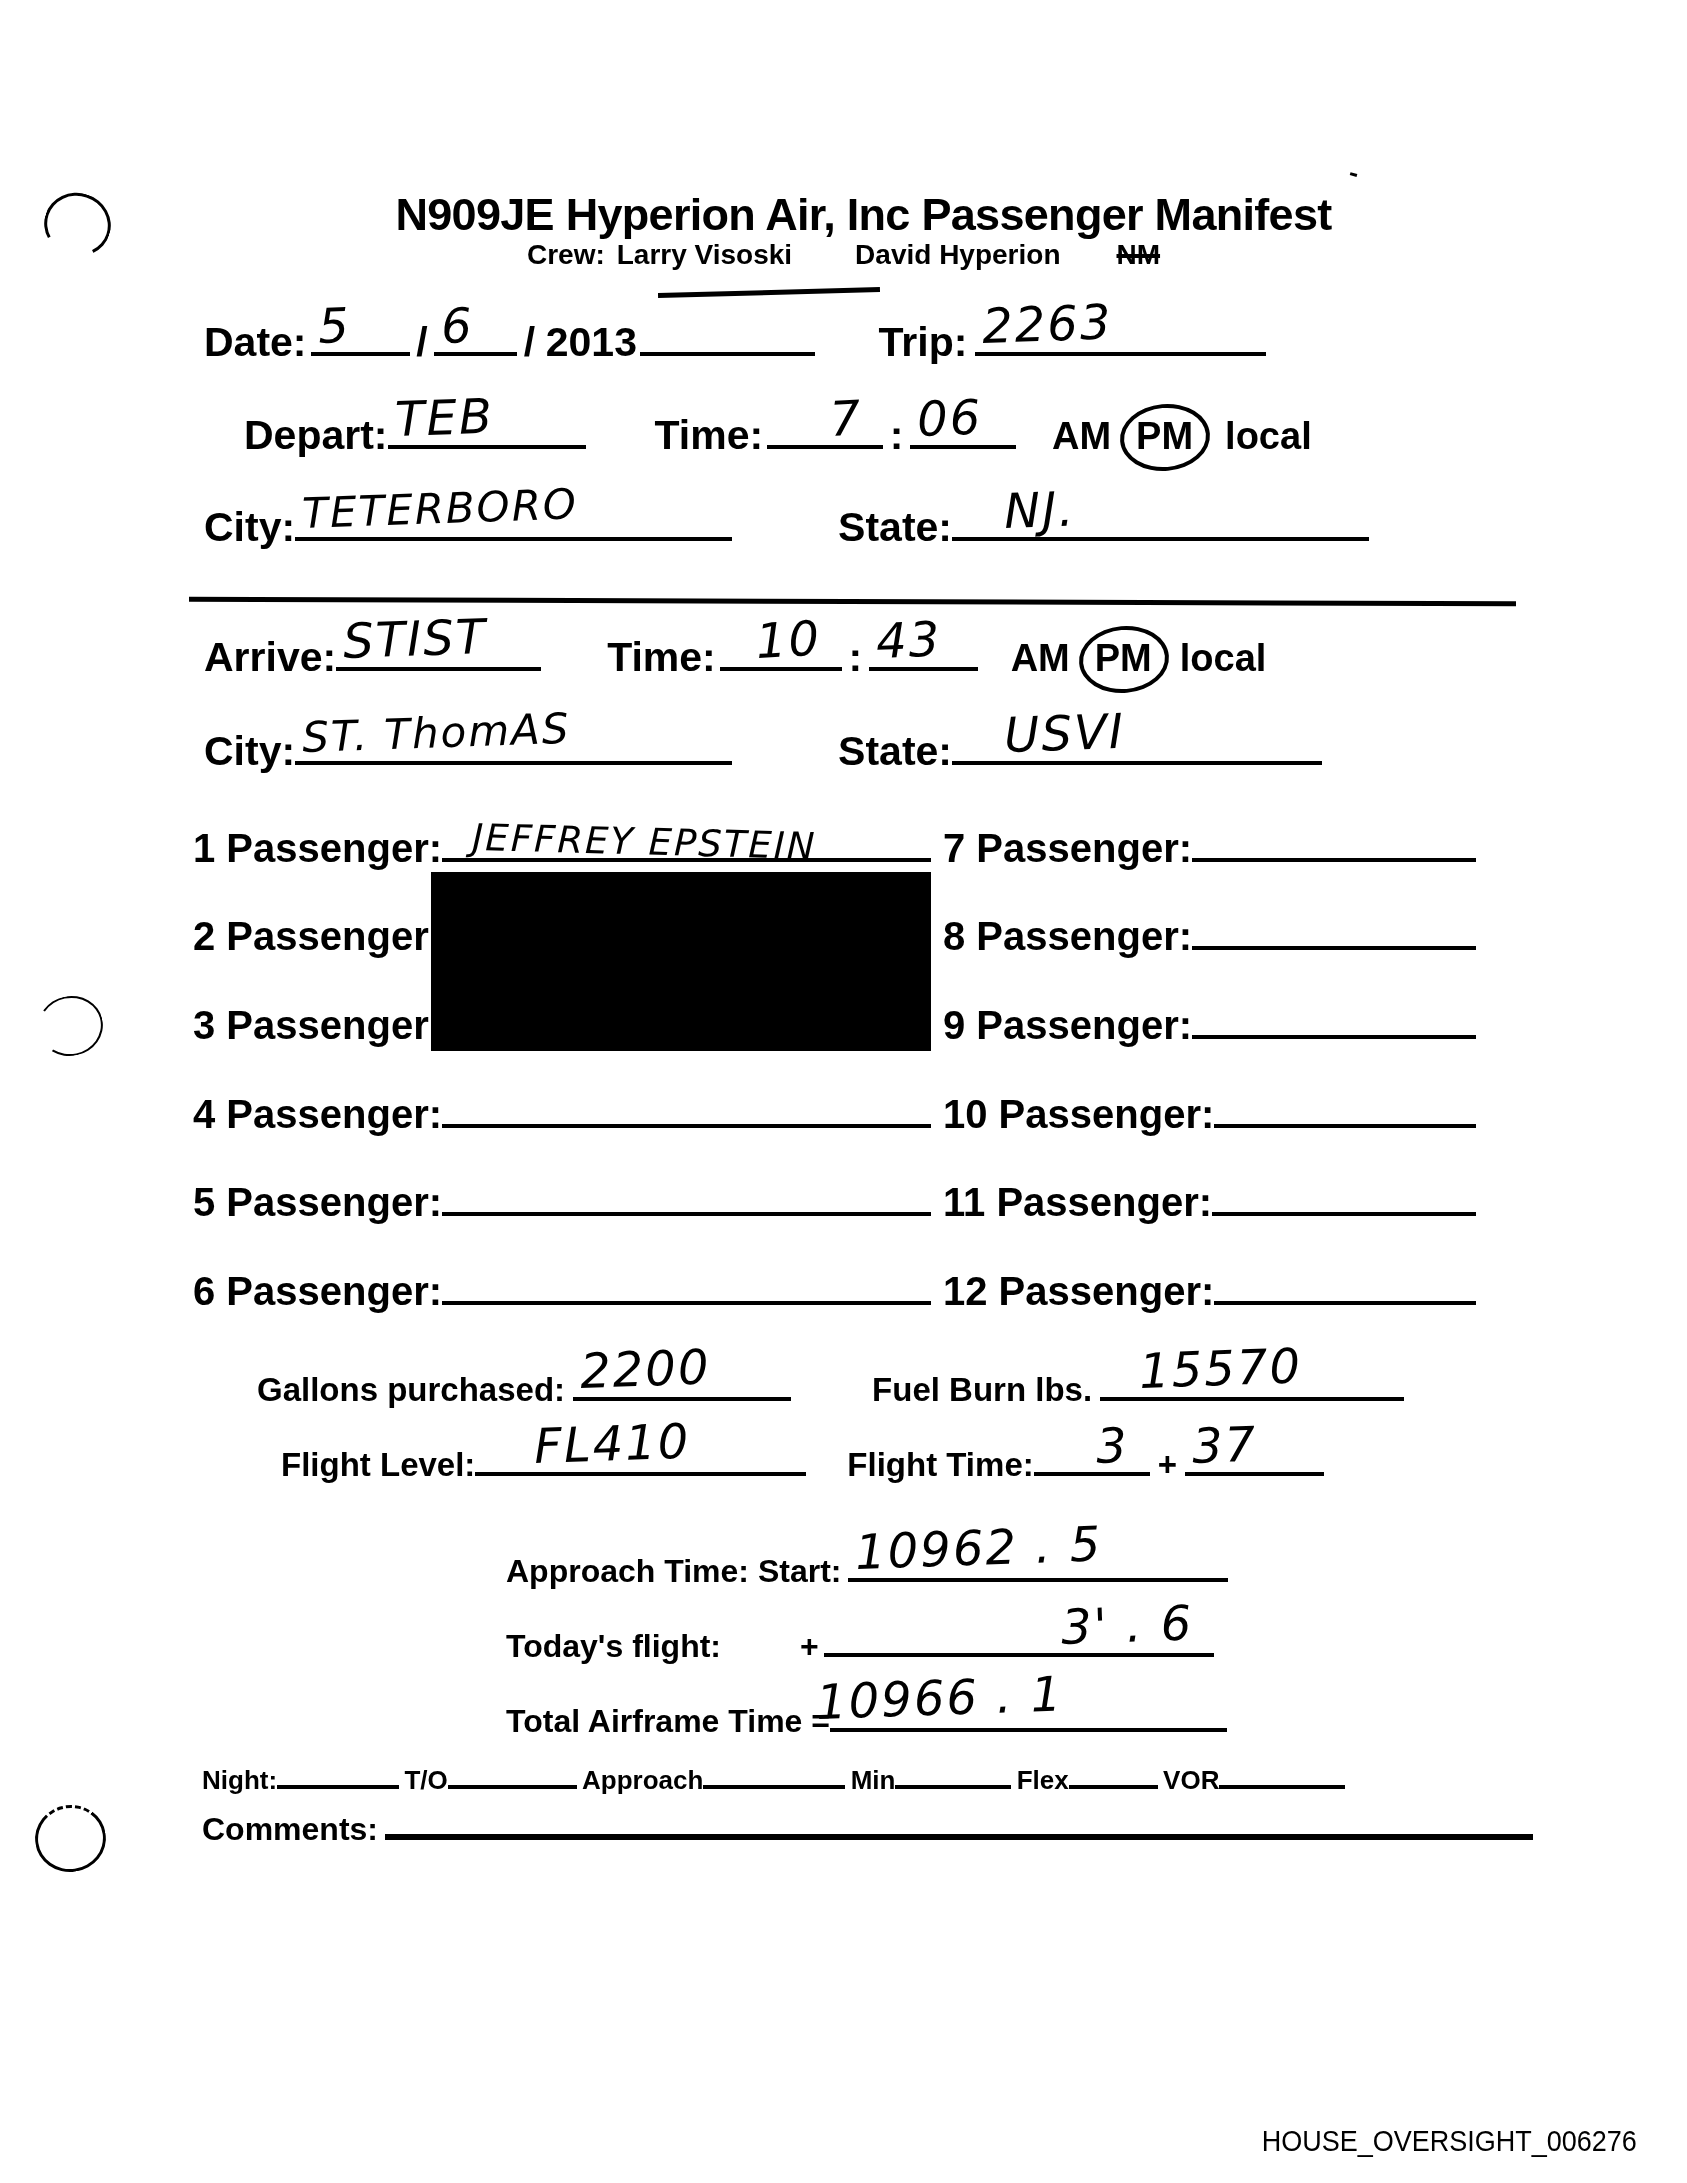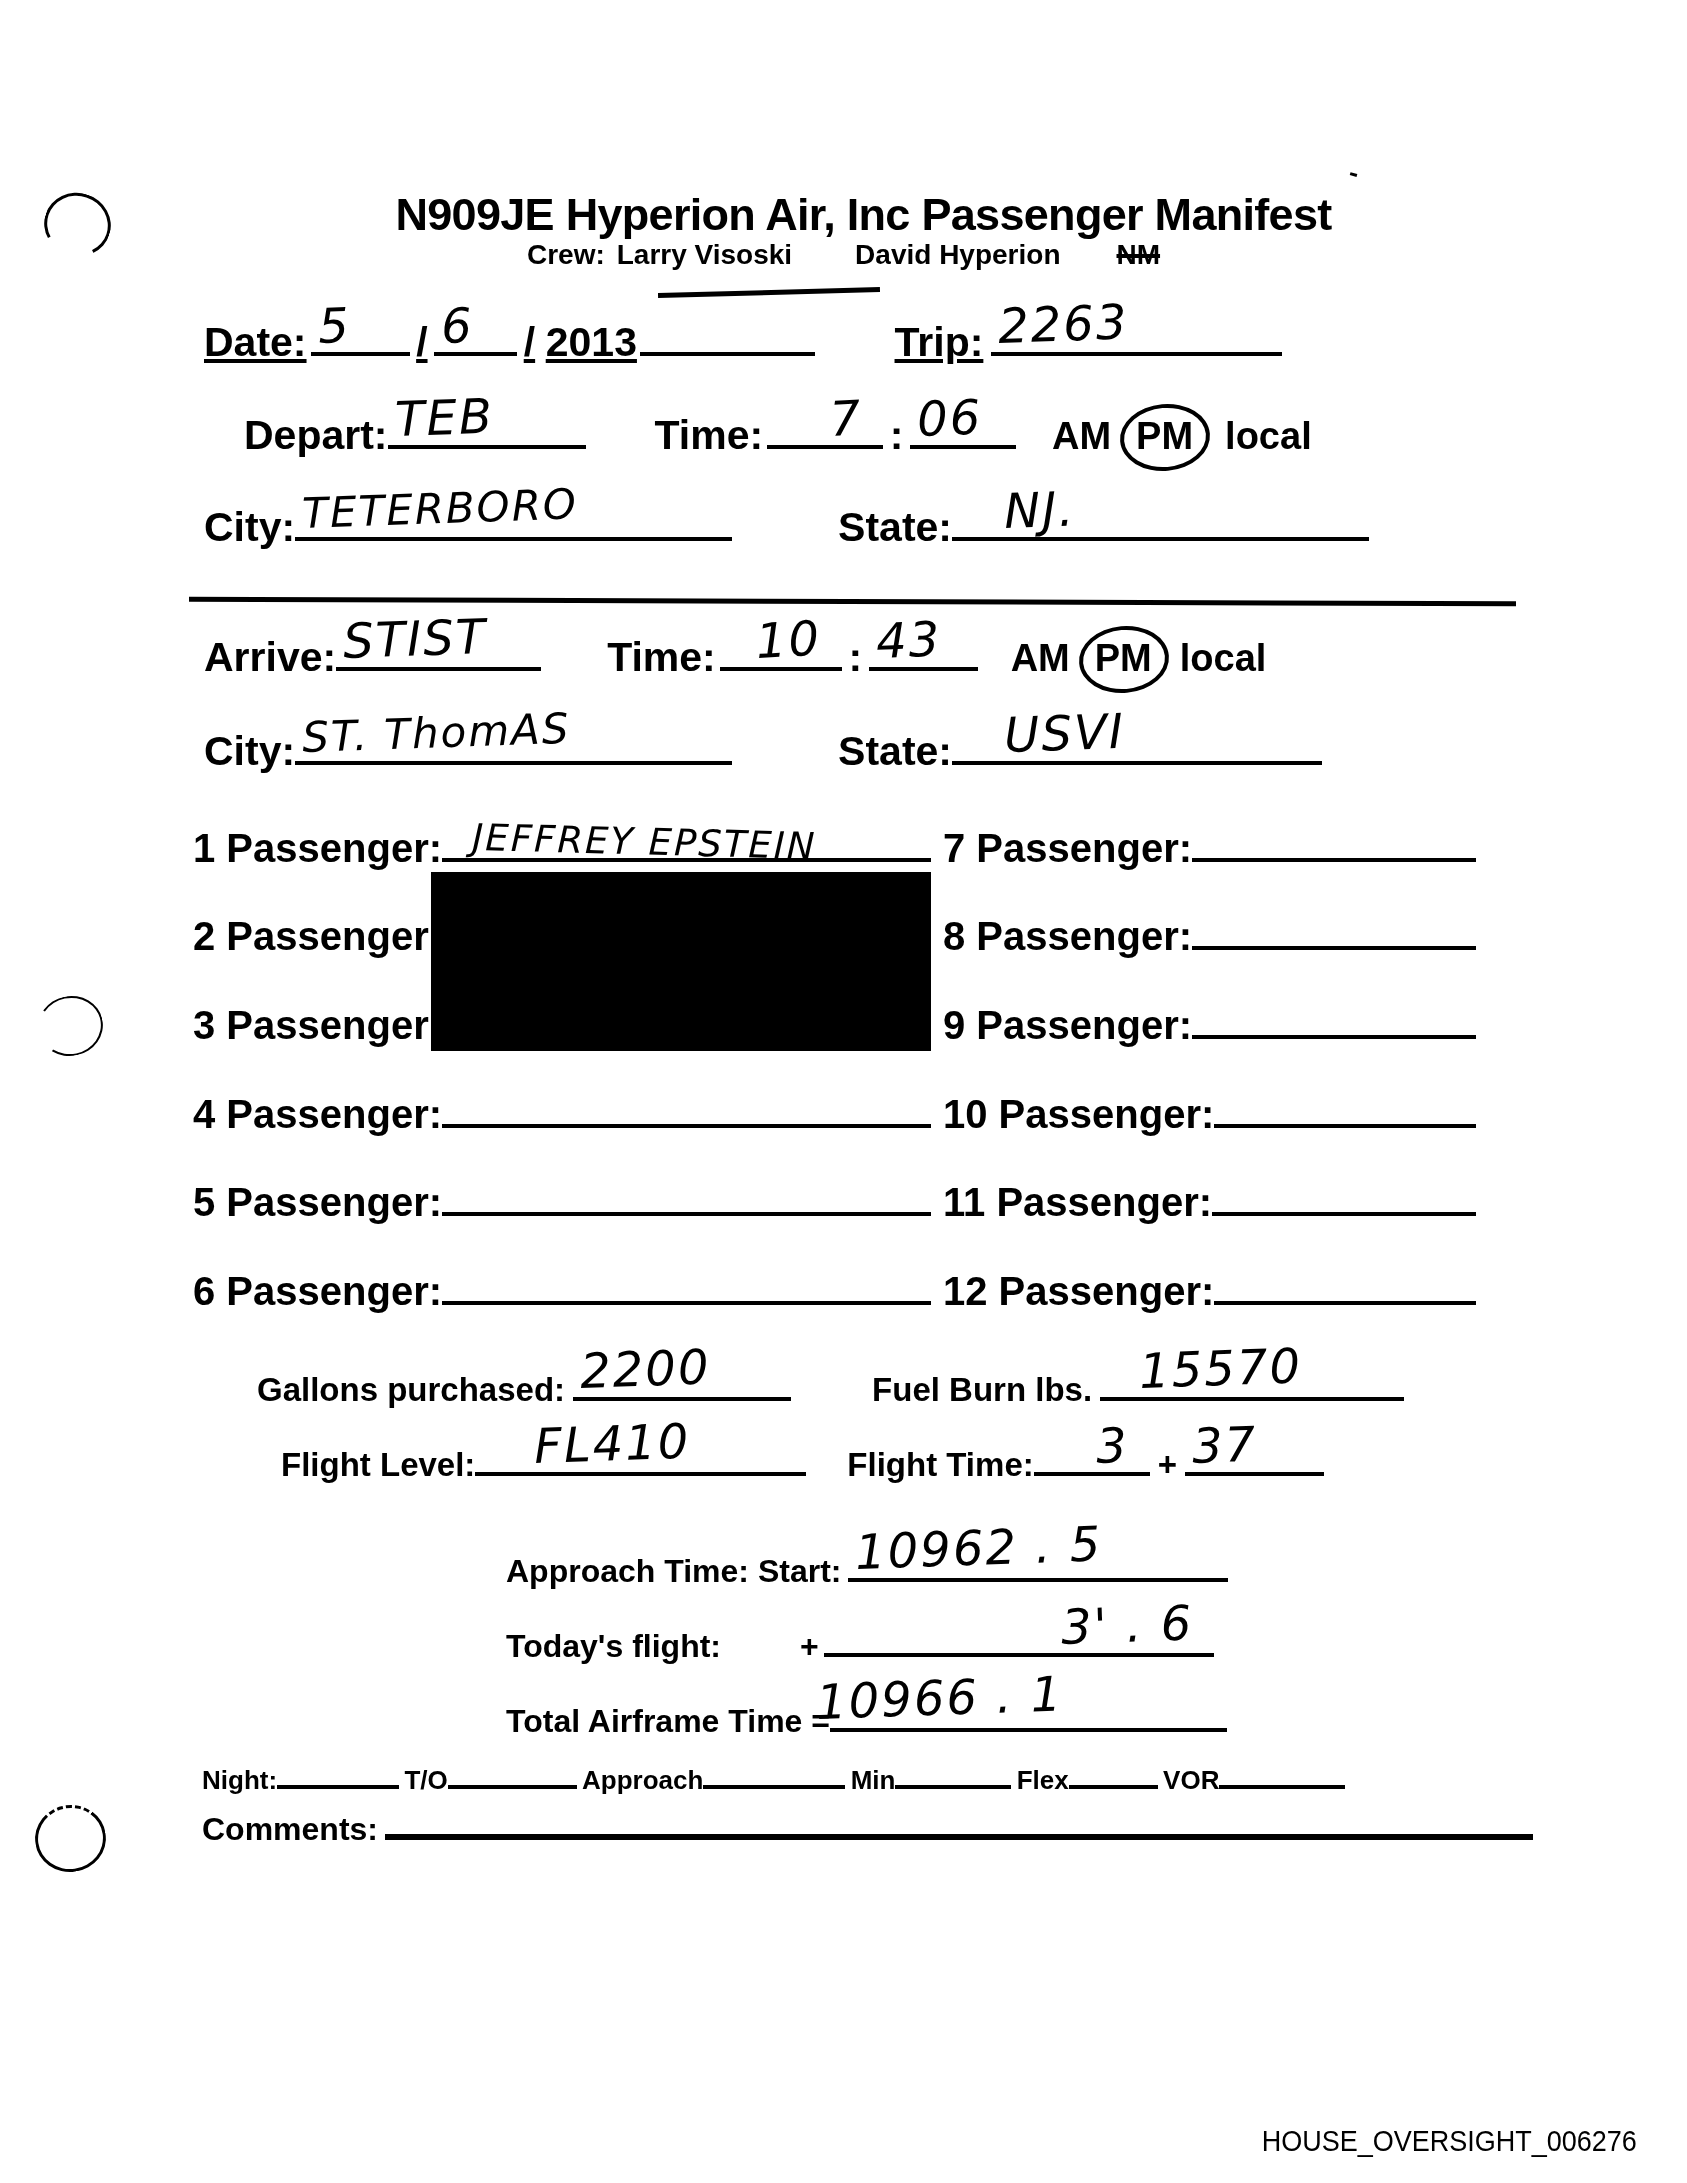"Date:" div.row { text-decoration: underline -> none }
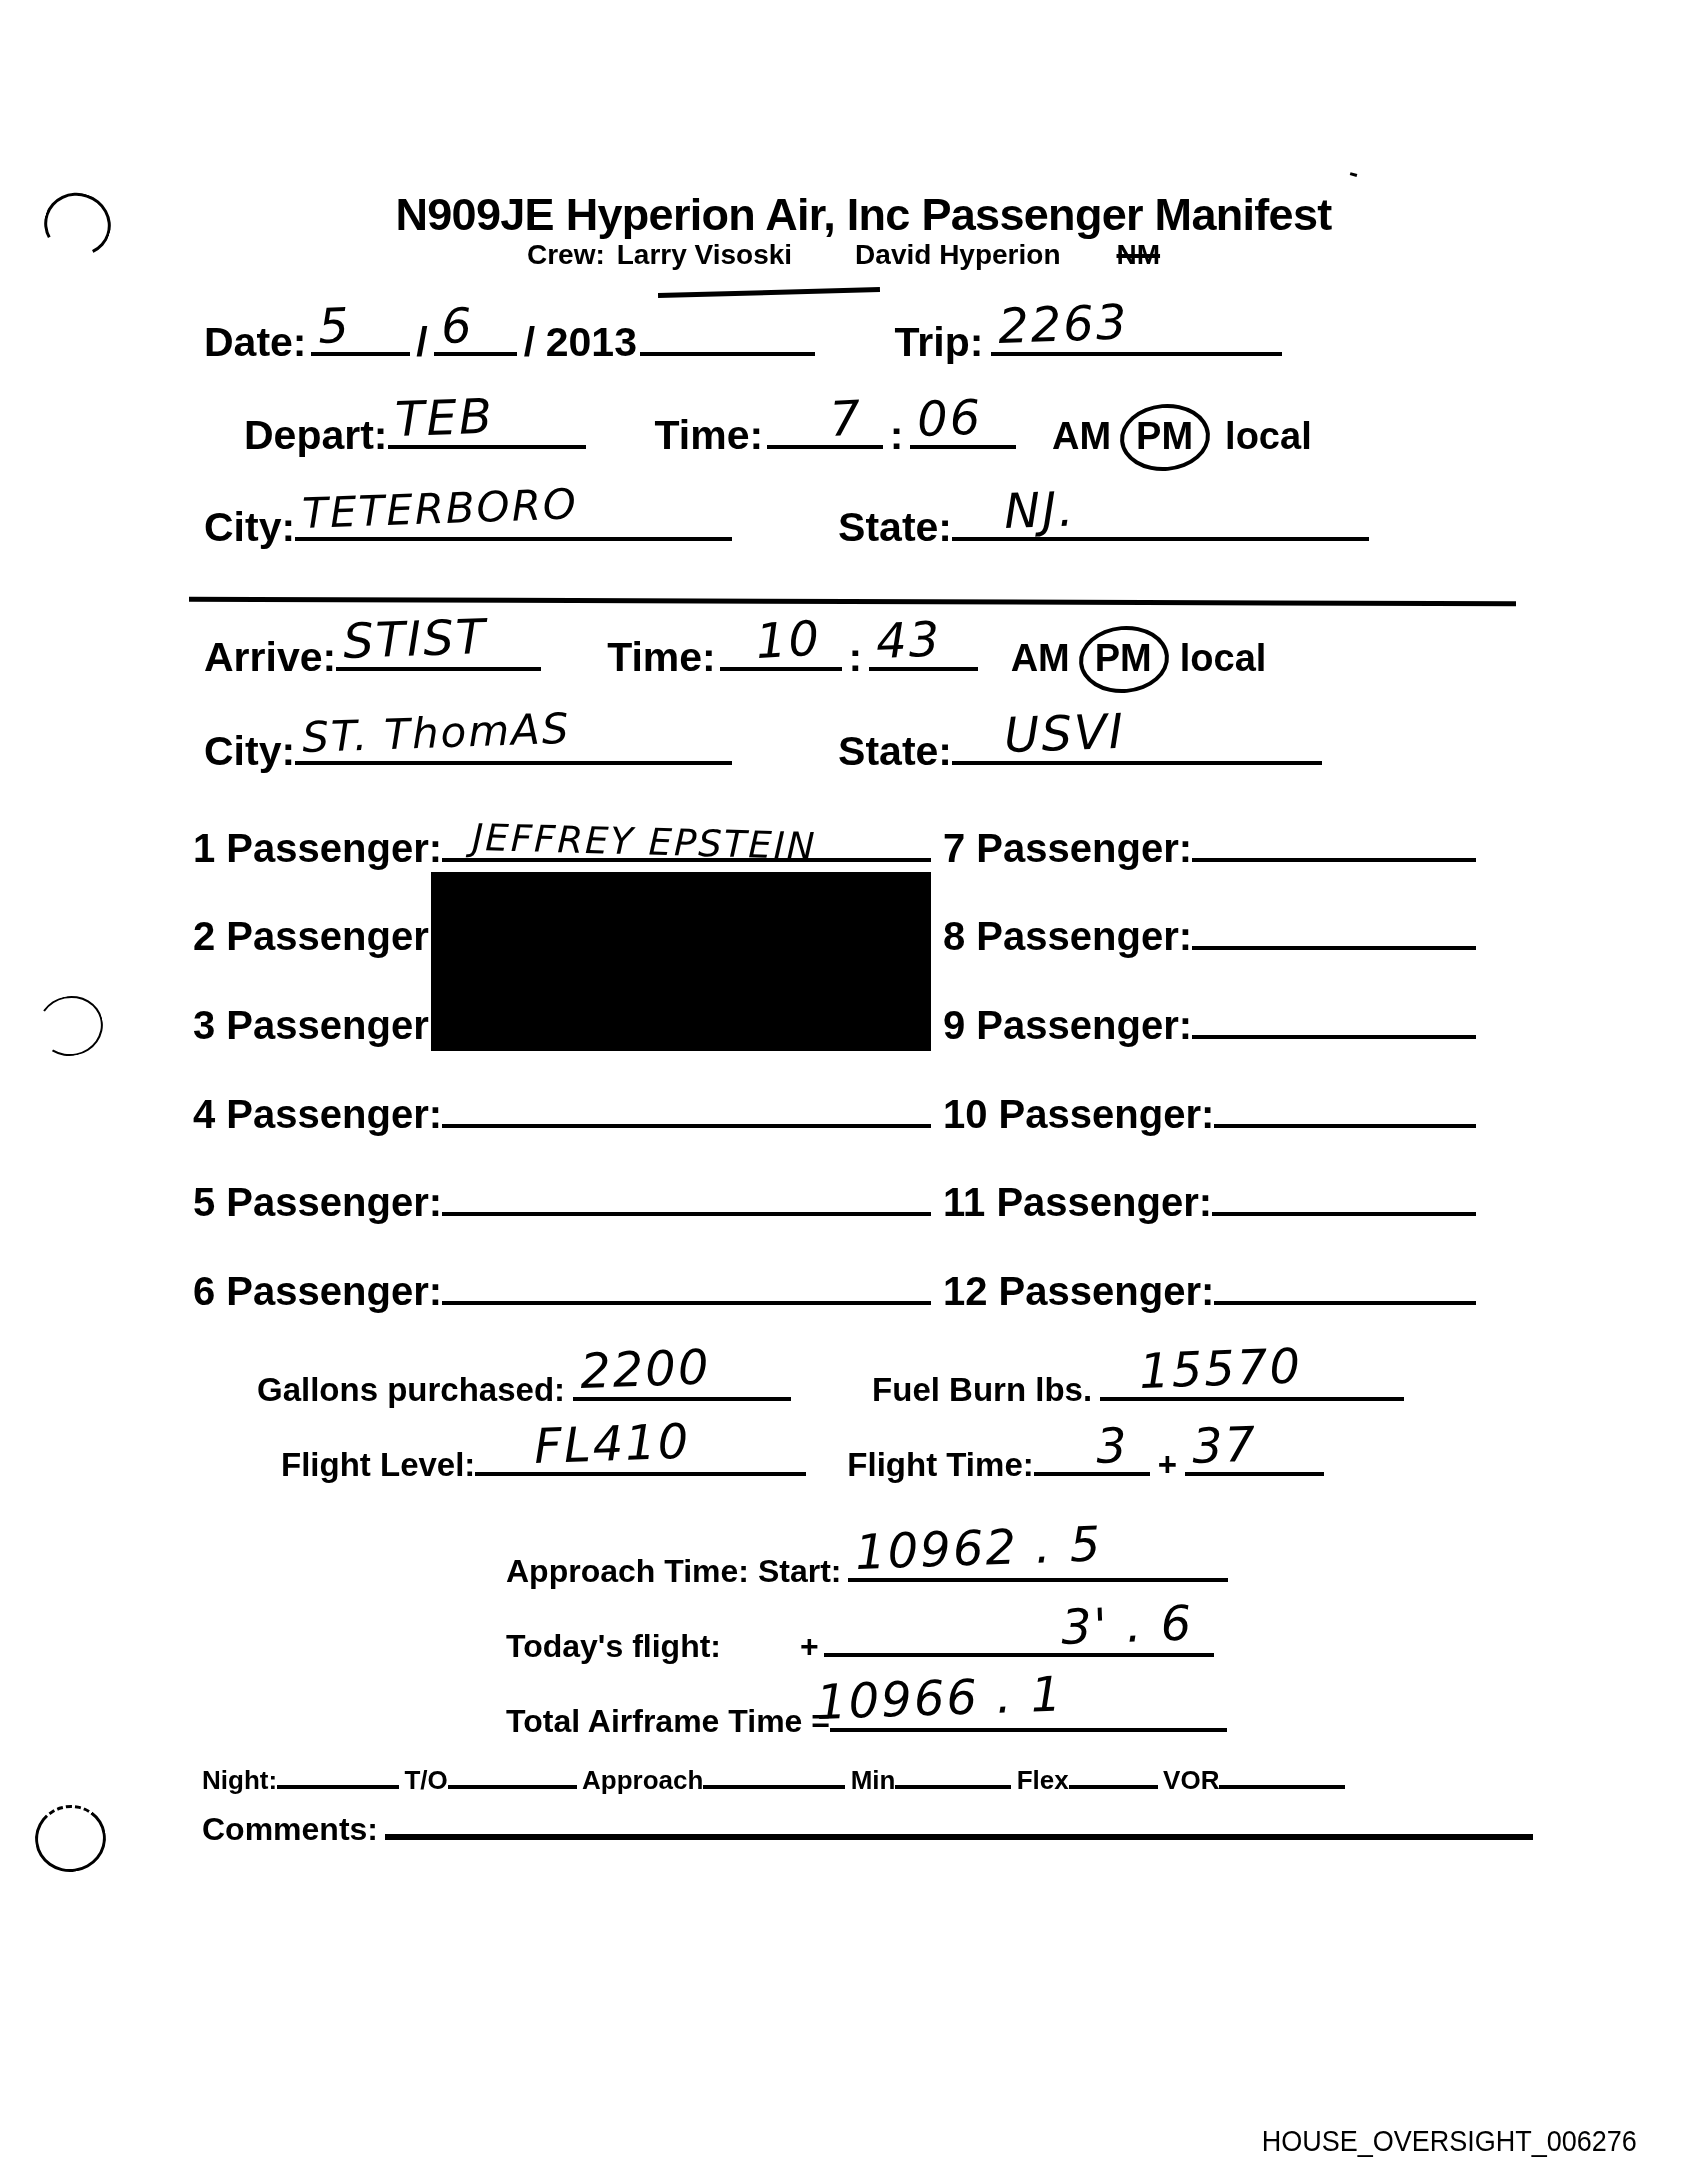"Trip:" span.lbl { margin-left: 80px -> 64px }
